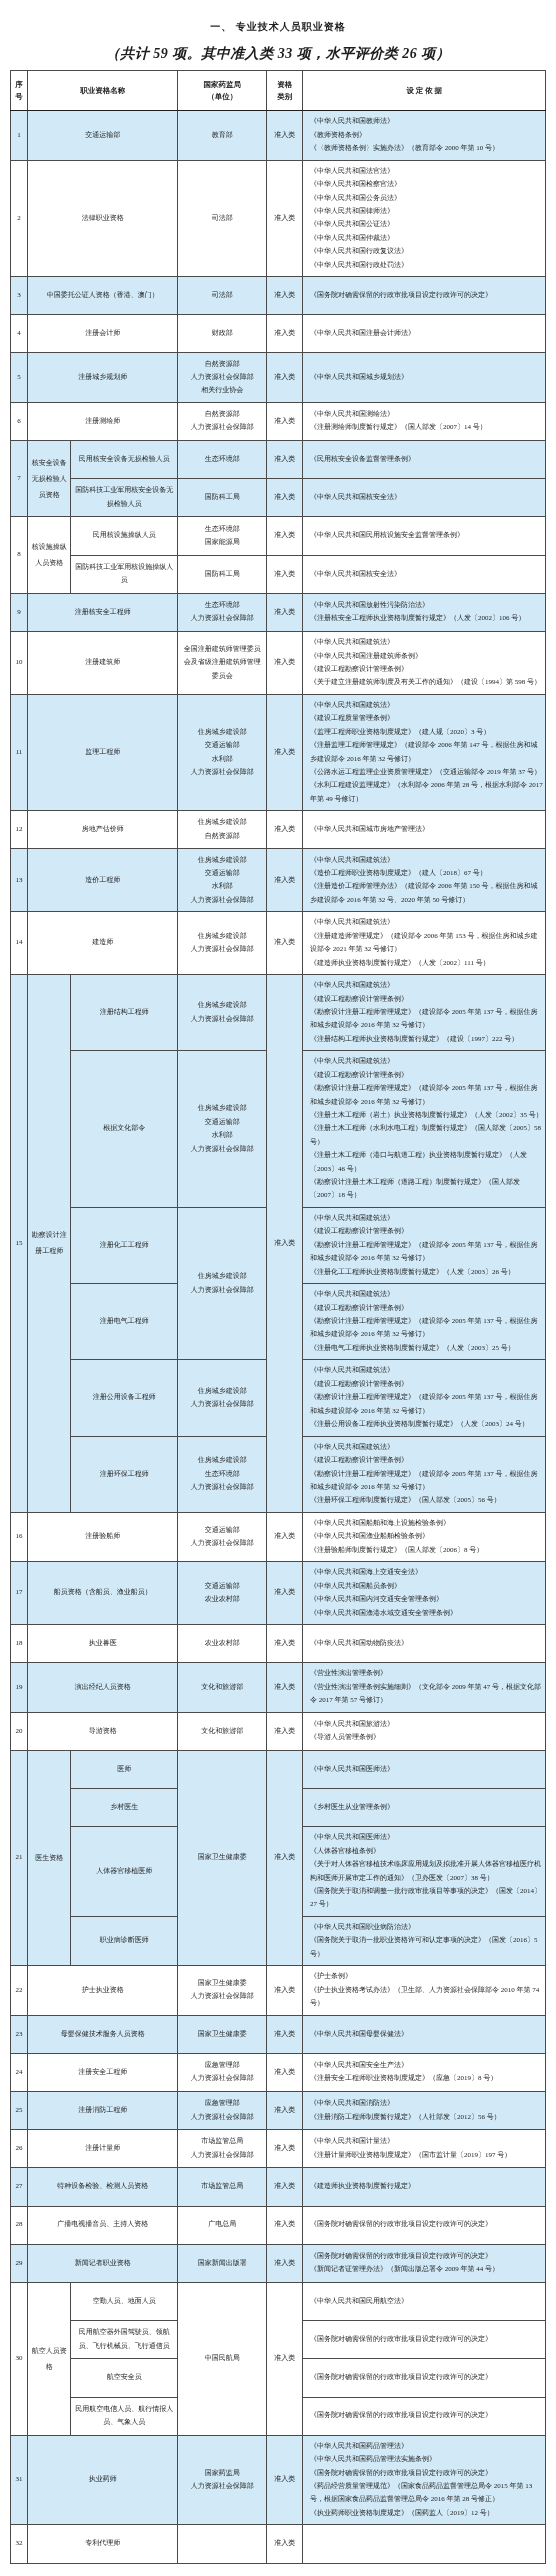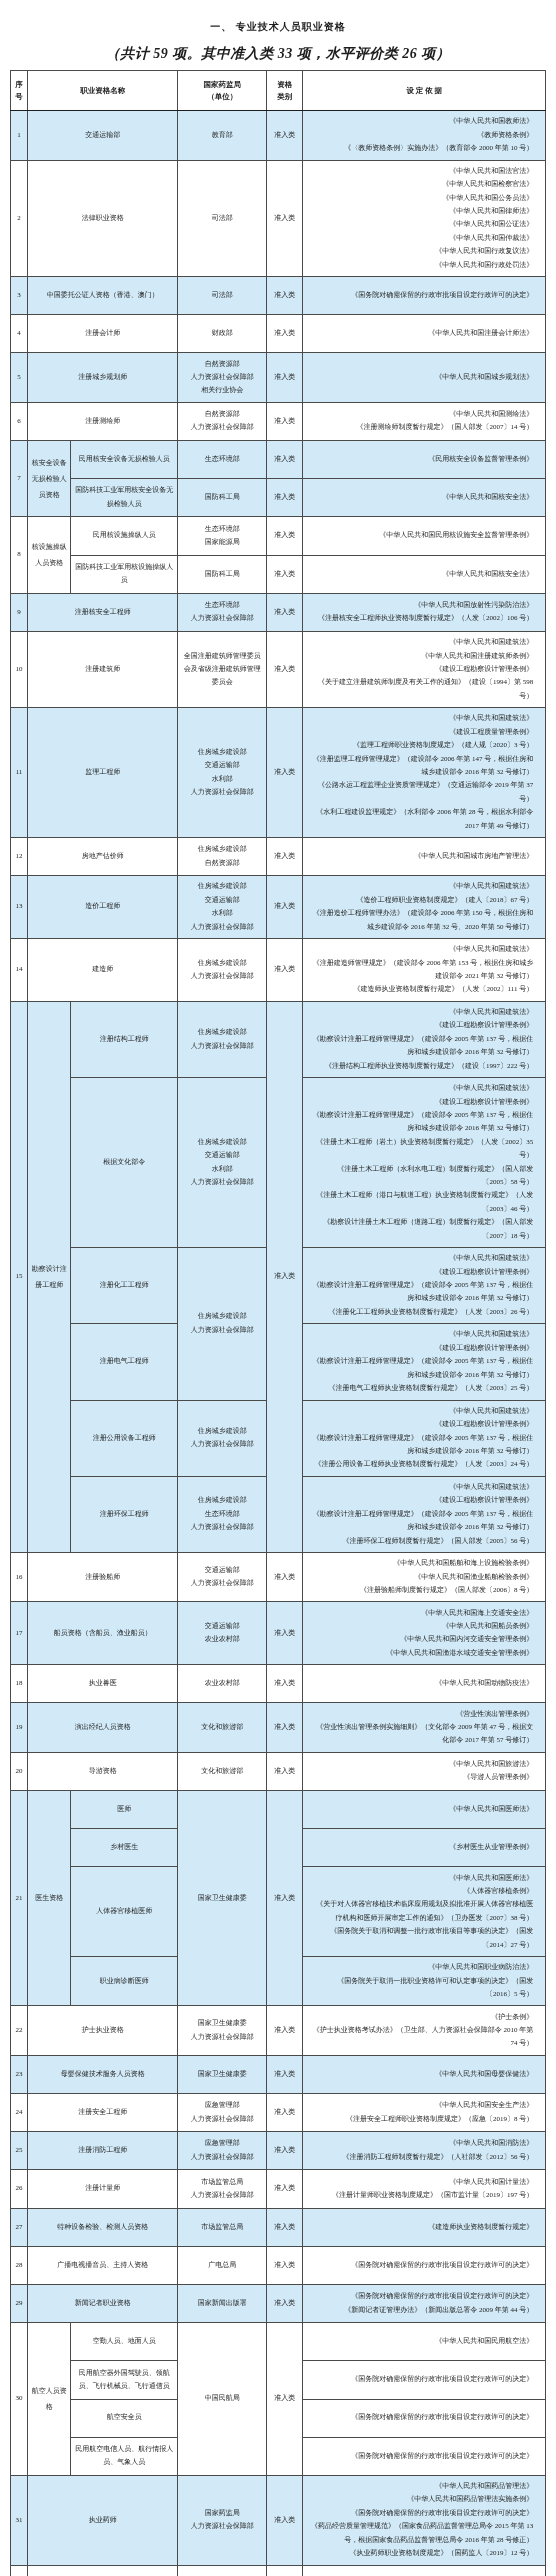"《中华人民共和国教师法》" td.basis { padding-right: 12px -> 1px; text-align: right -> left }
